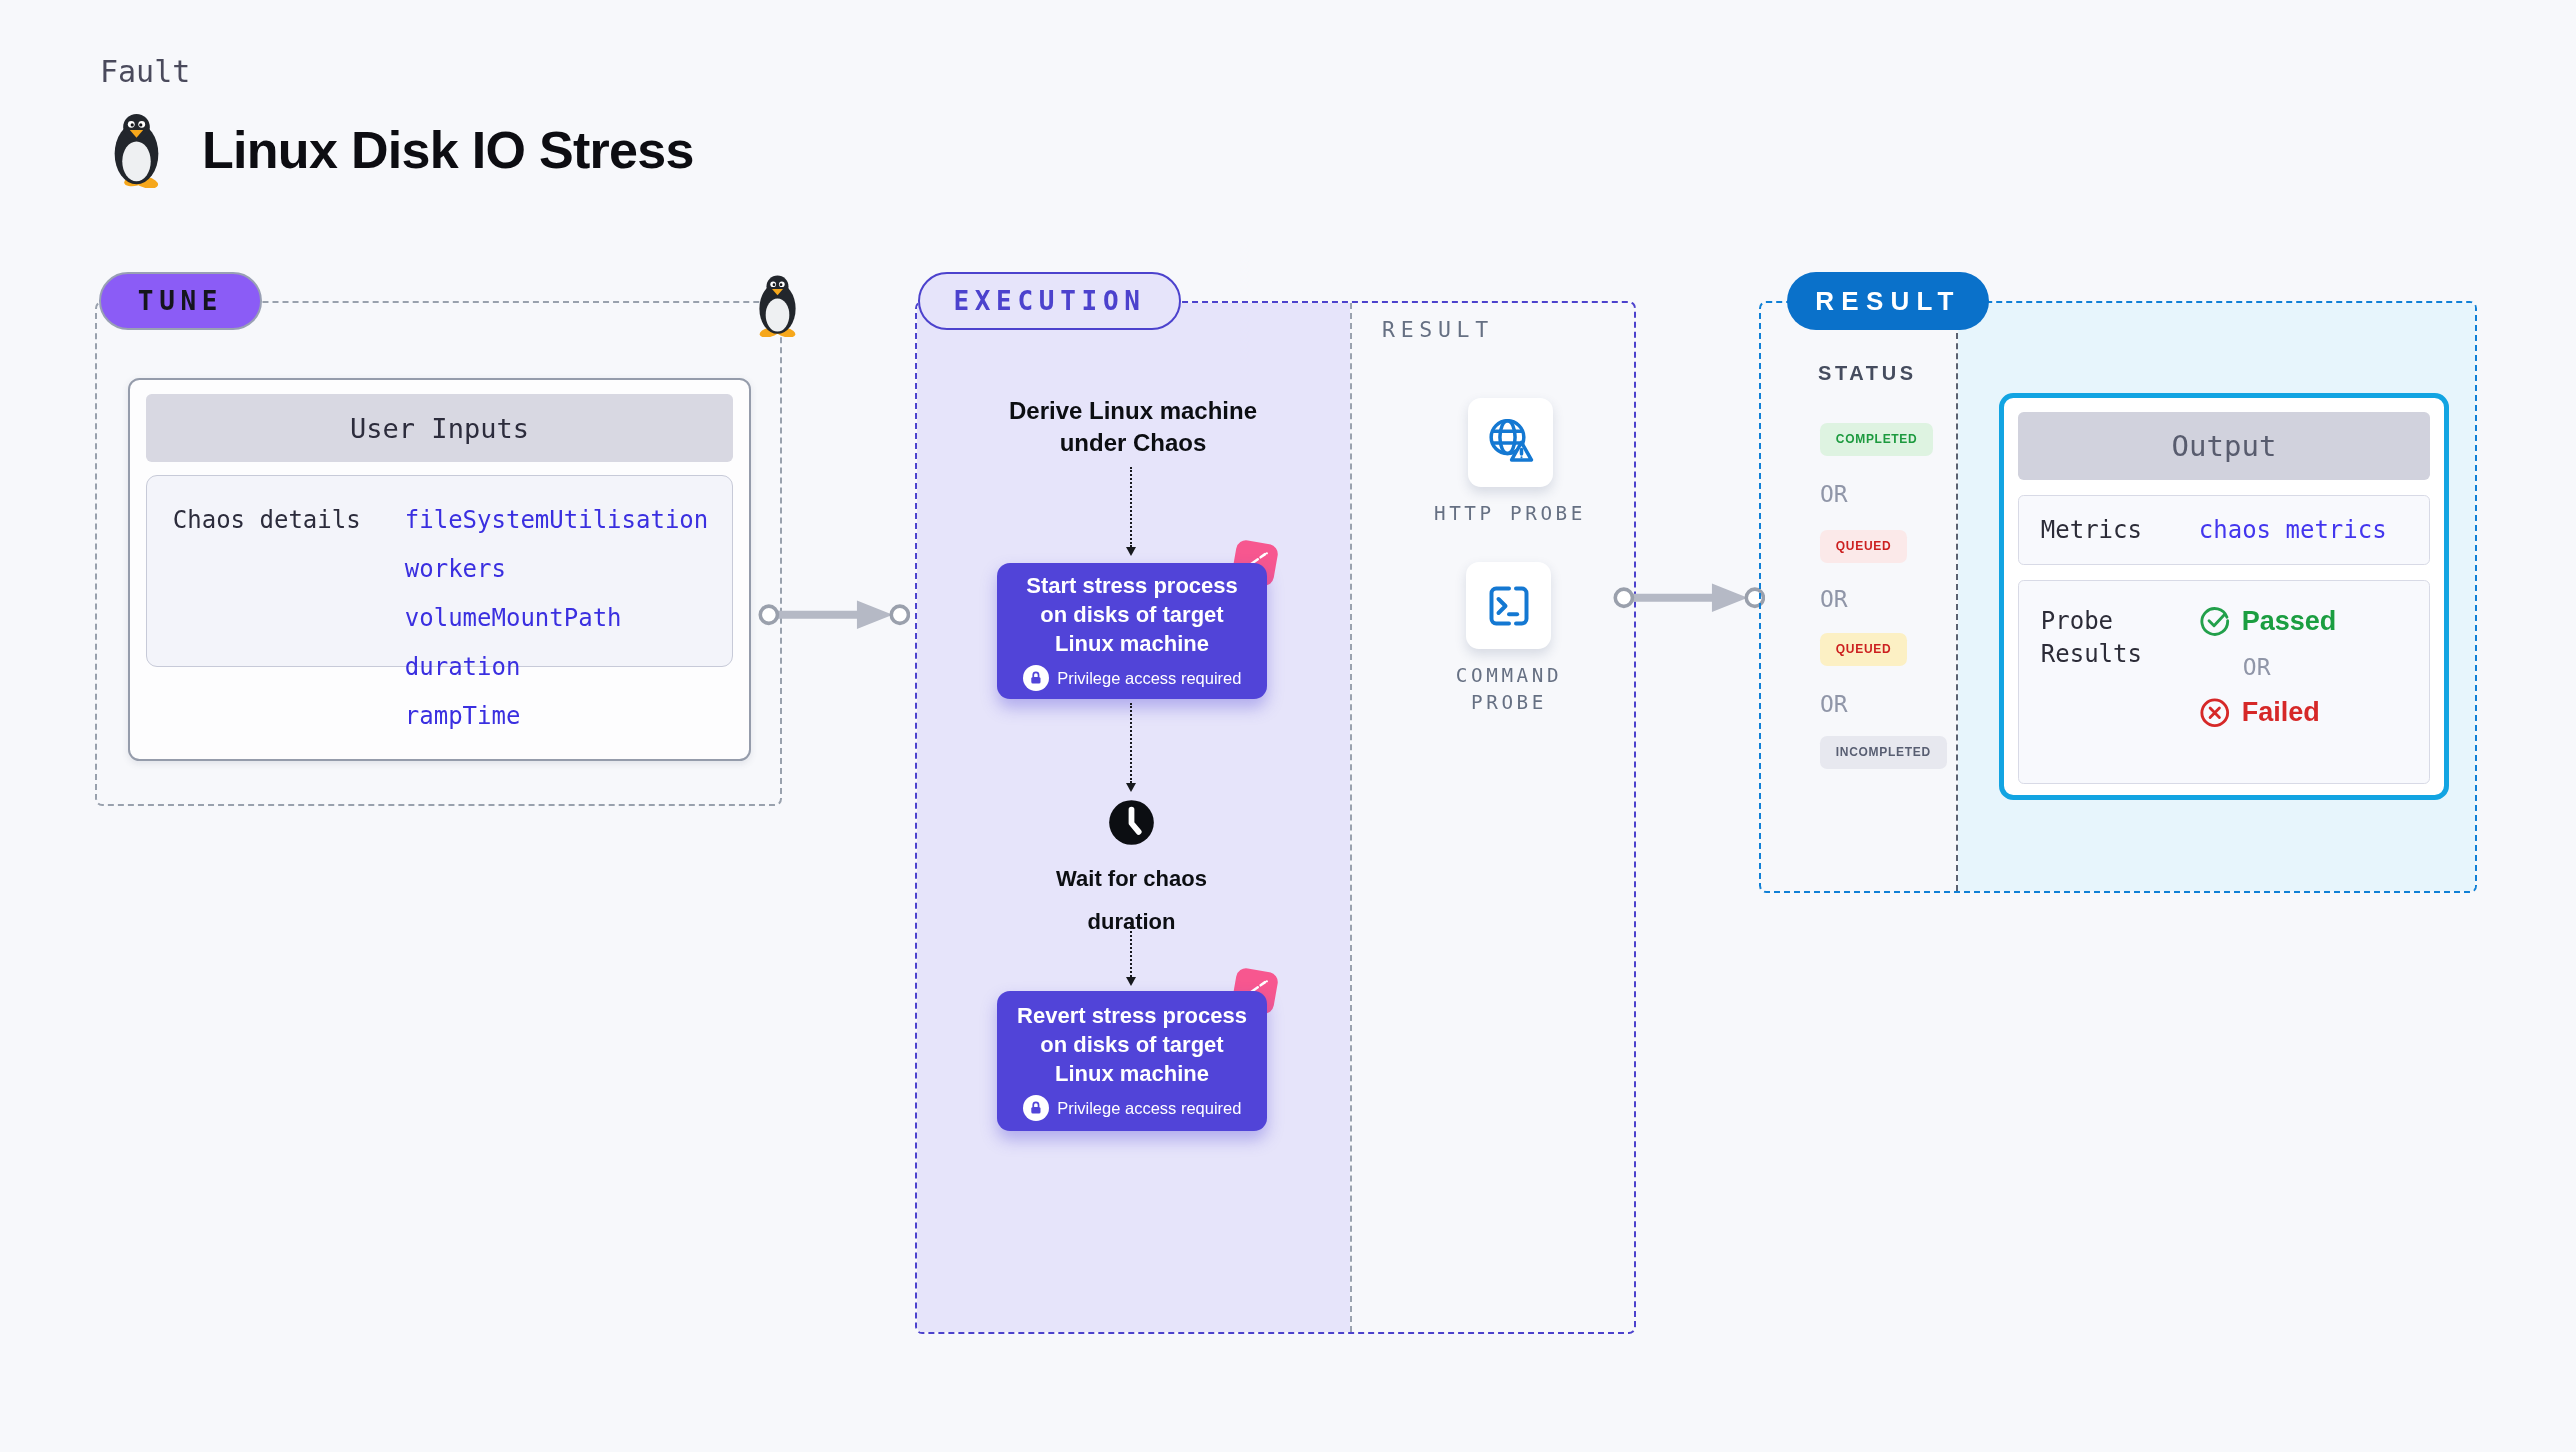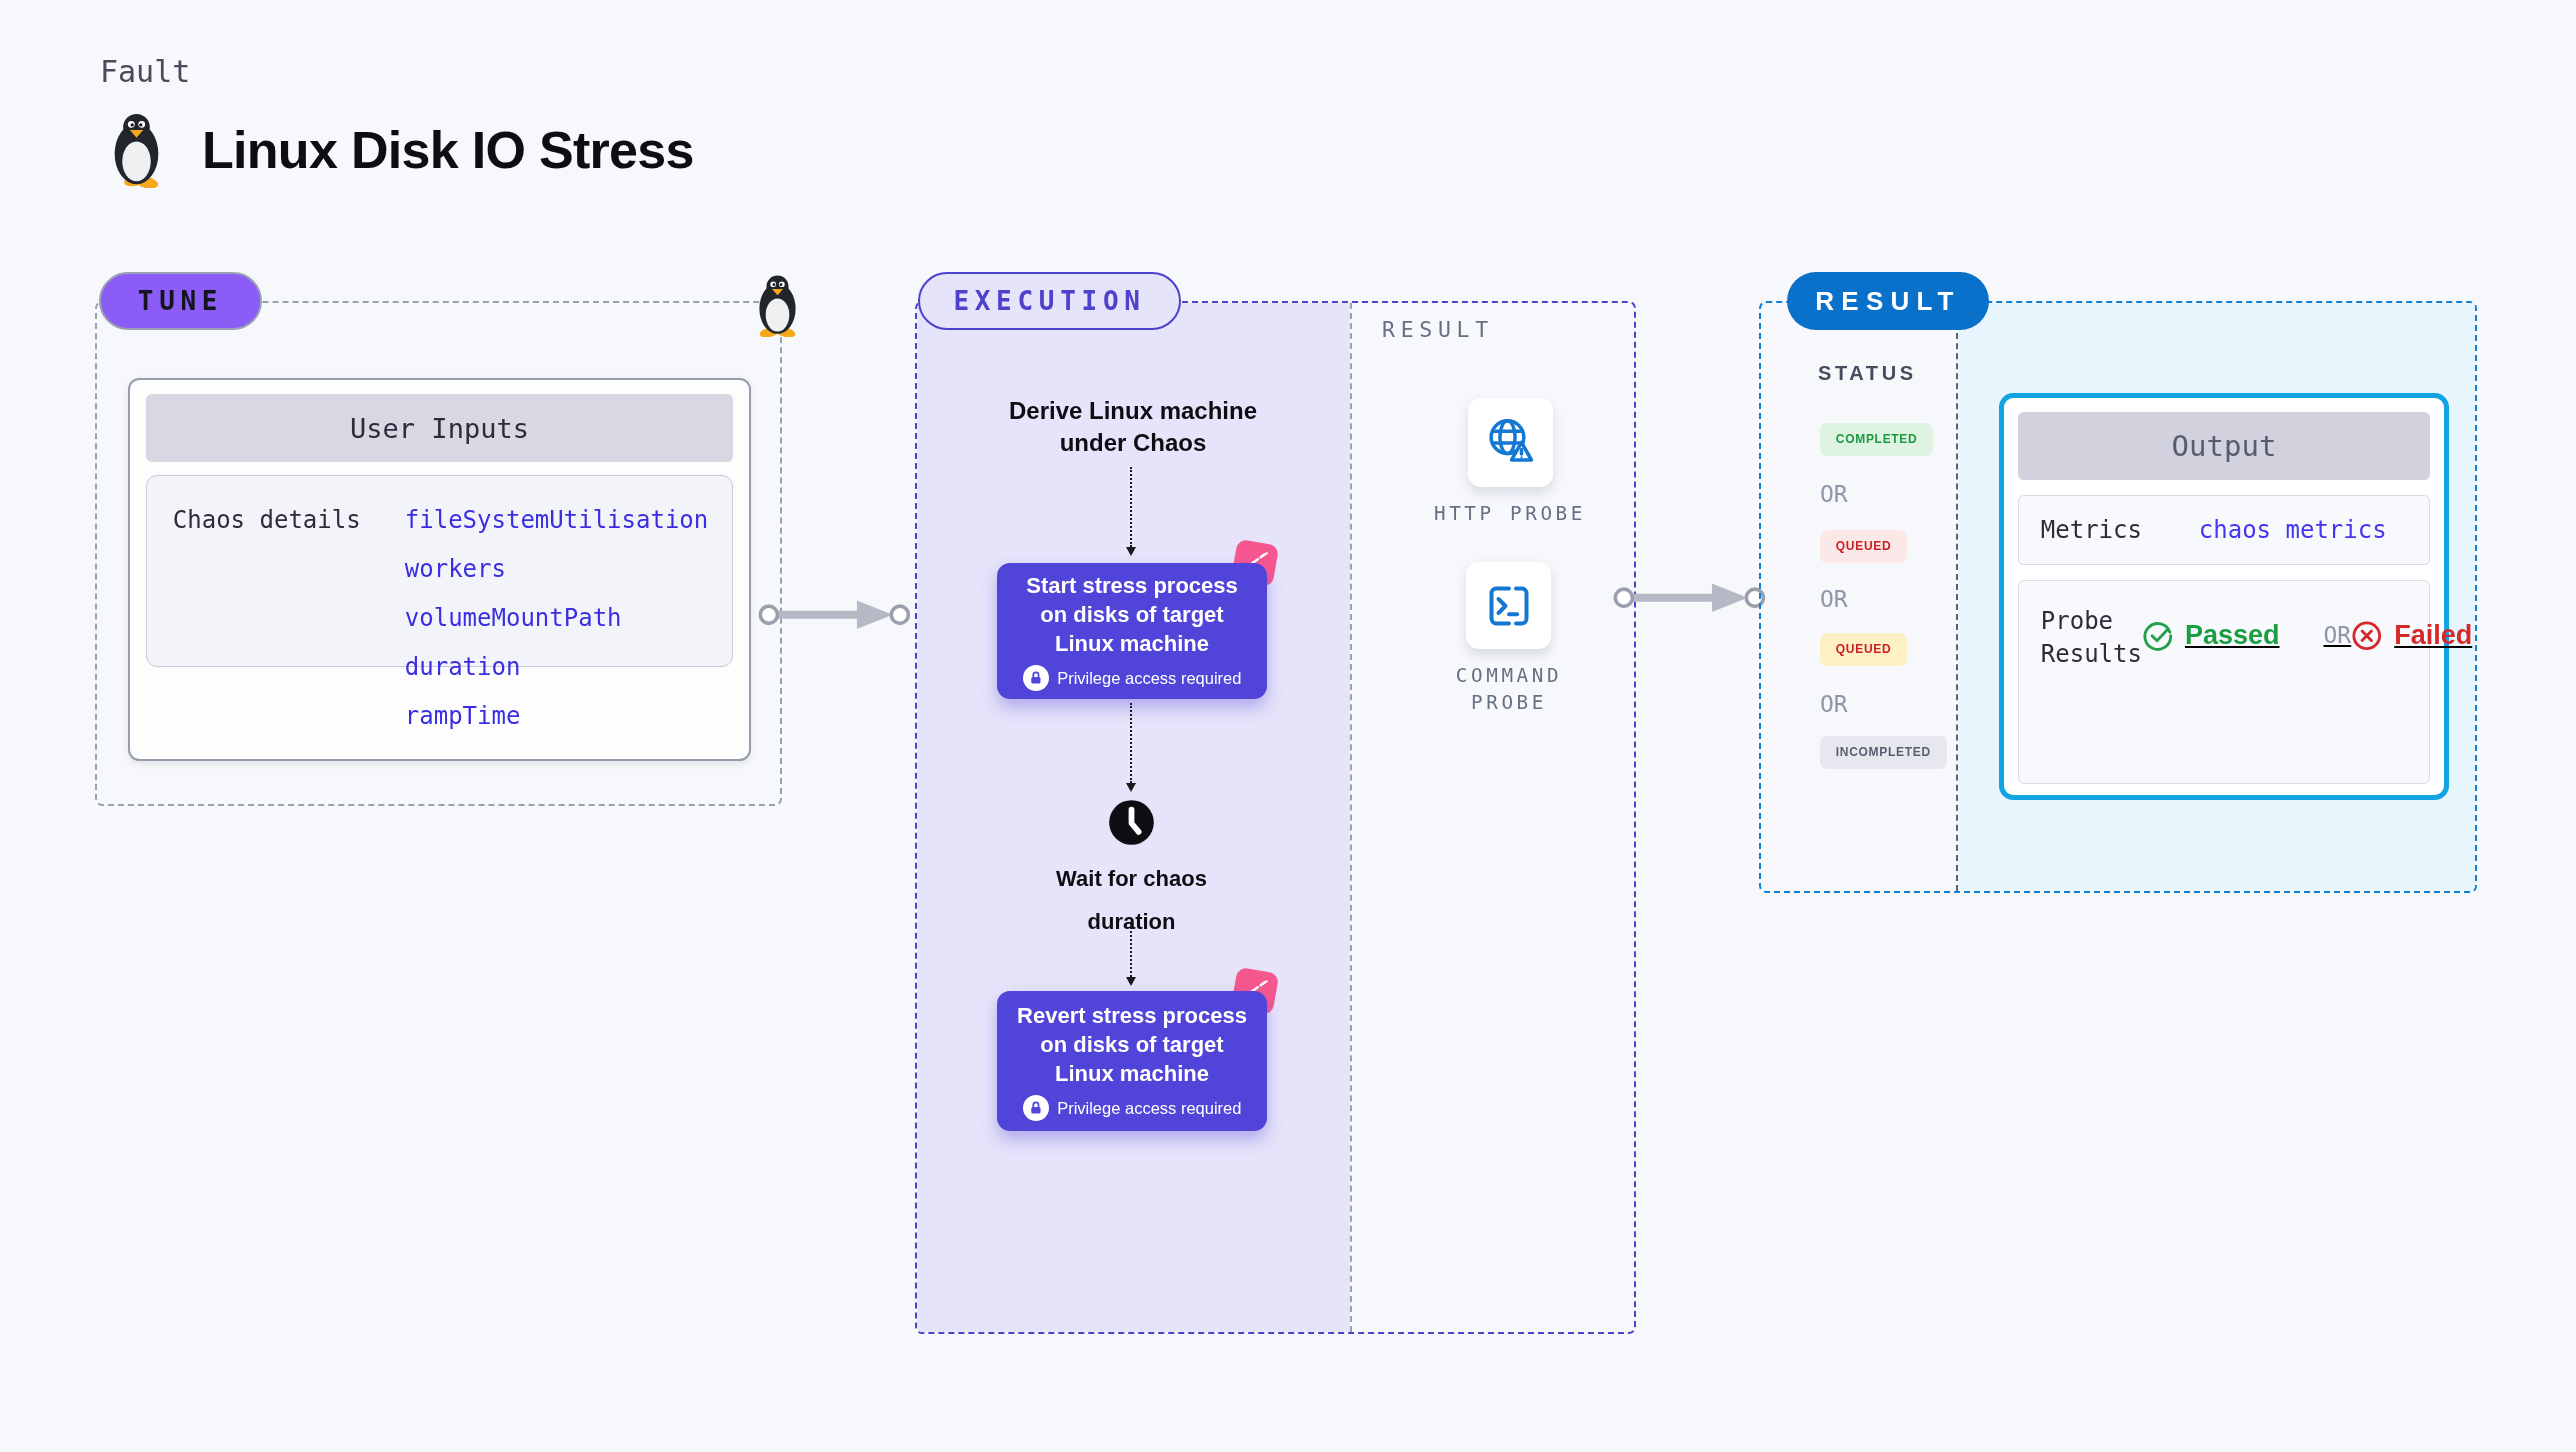"Passed" .pr-results { flex-direction: row -> column; text-decoration: underline -> none }
